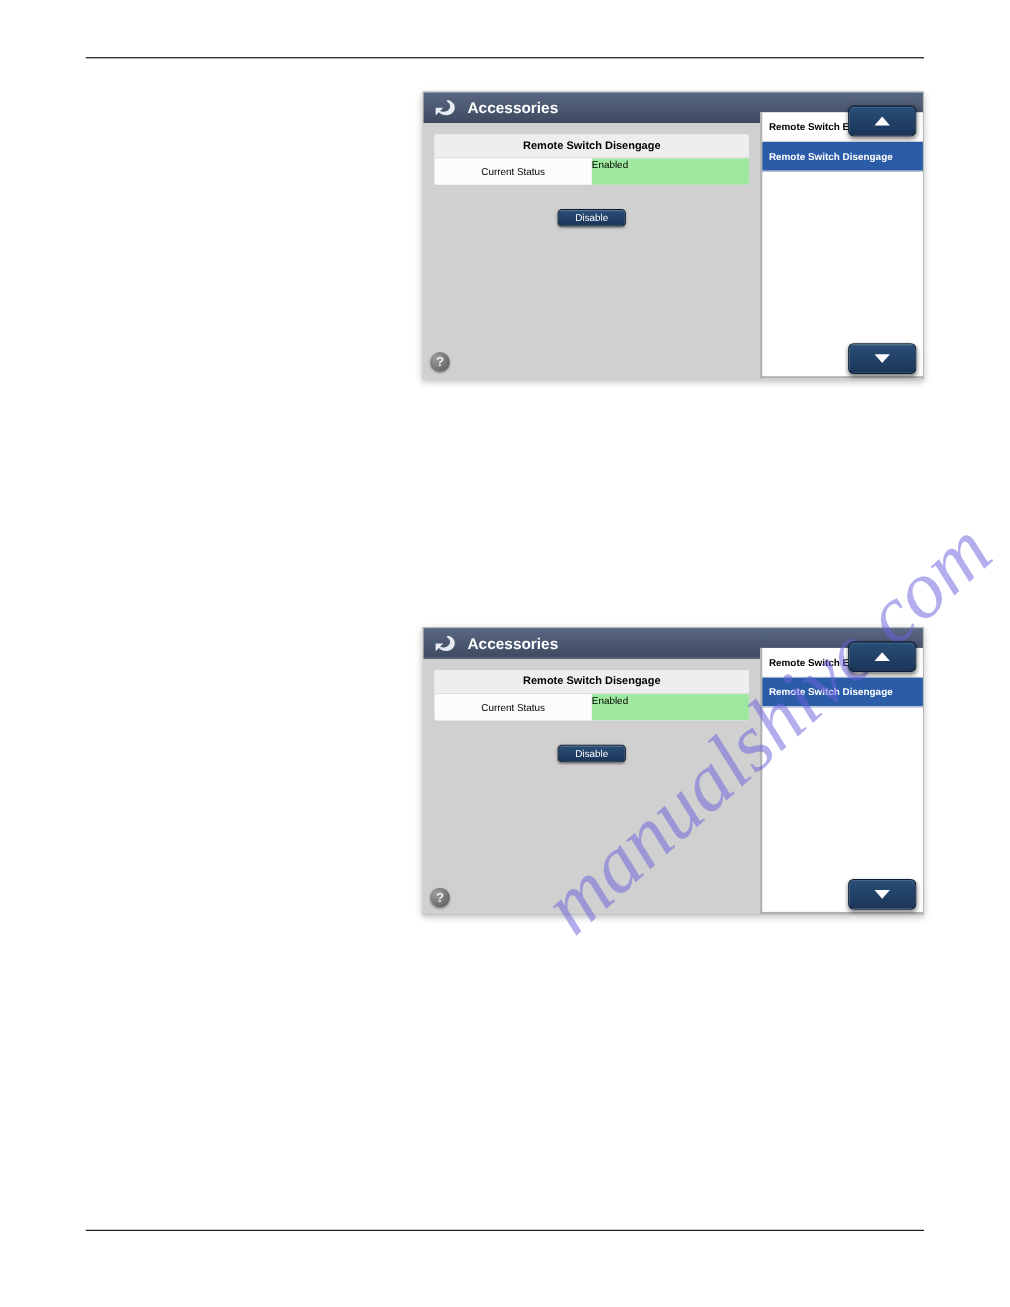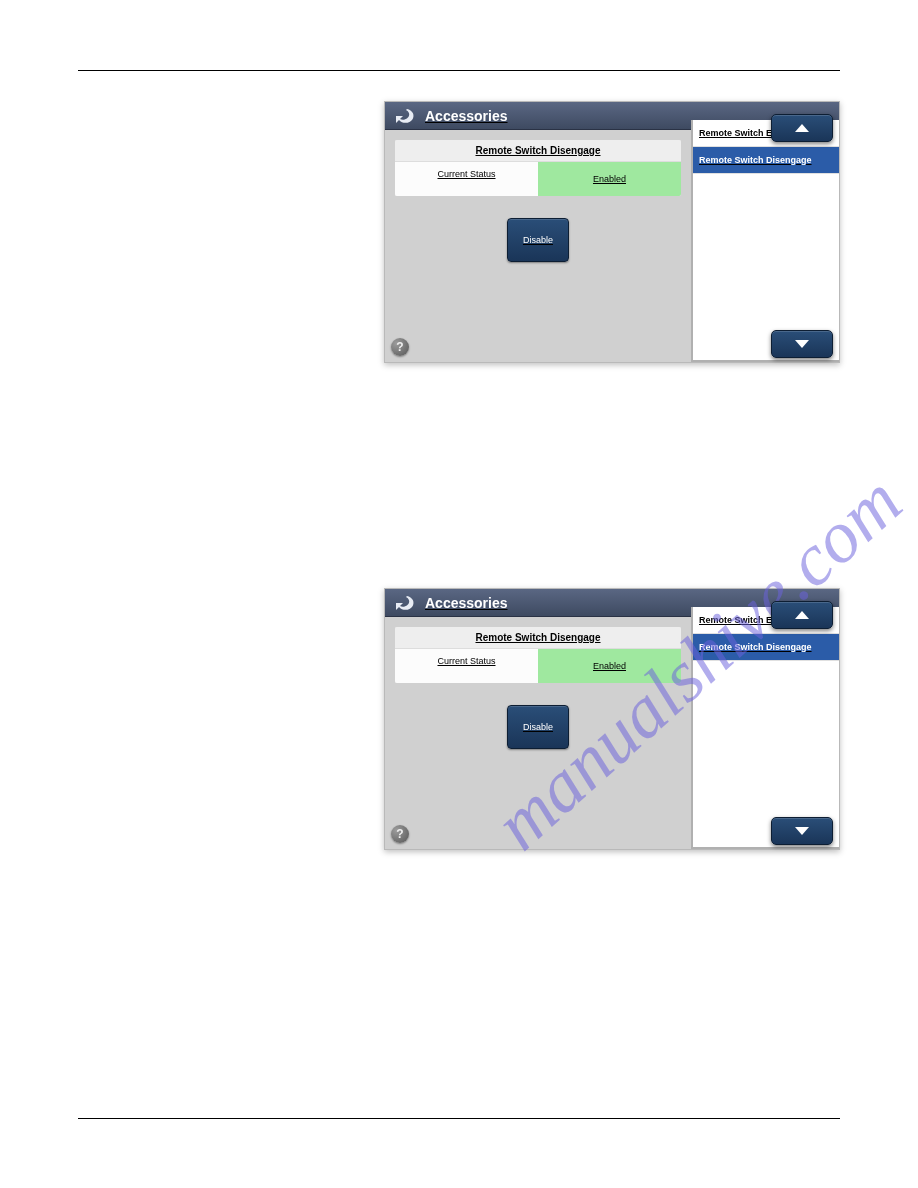"Accessories" .page { text-decoration: underline -> none; top: 70px -> 52px }
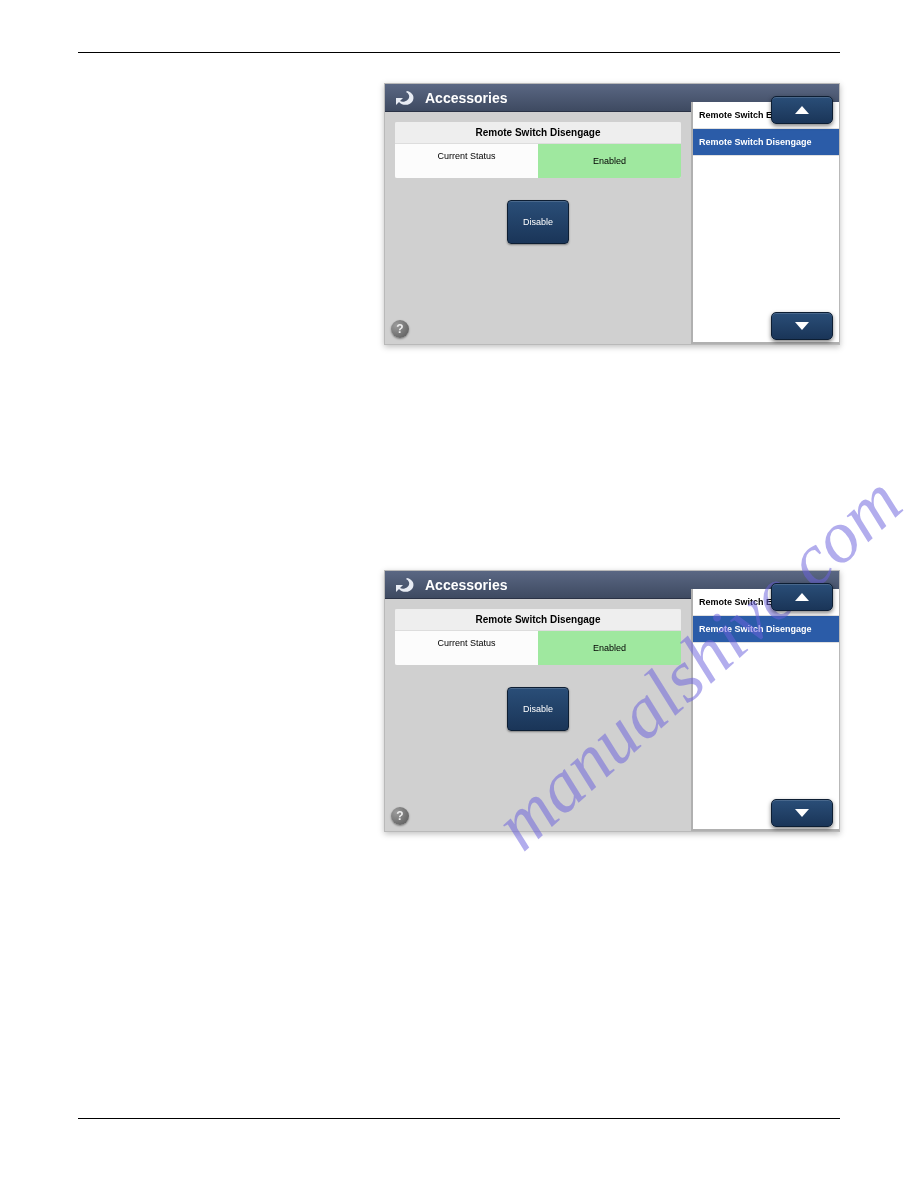"Enabled" .status-value { padding: 12px 0 -> 1px 0; text-align: center -> none }
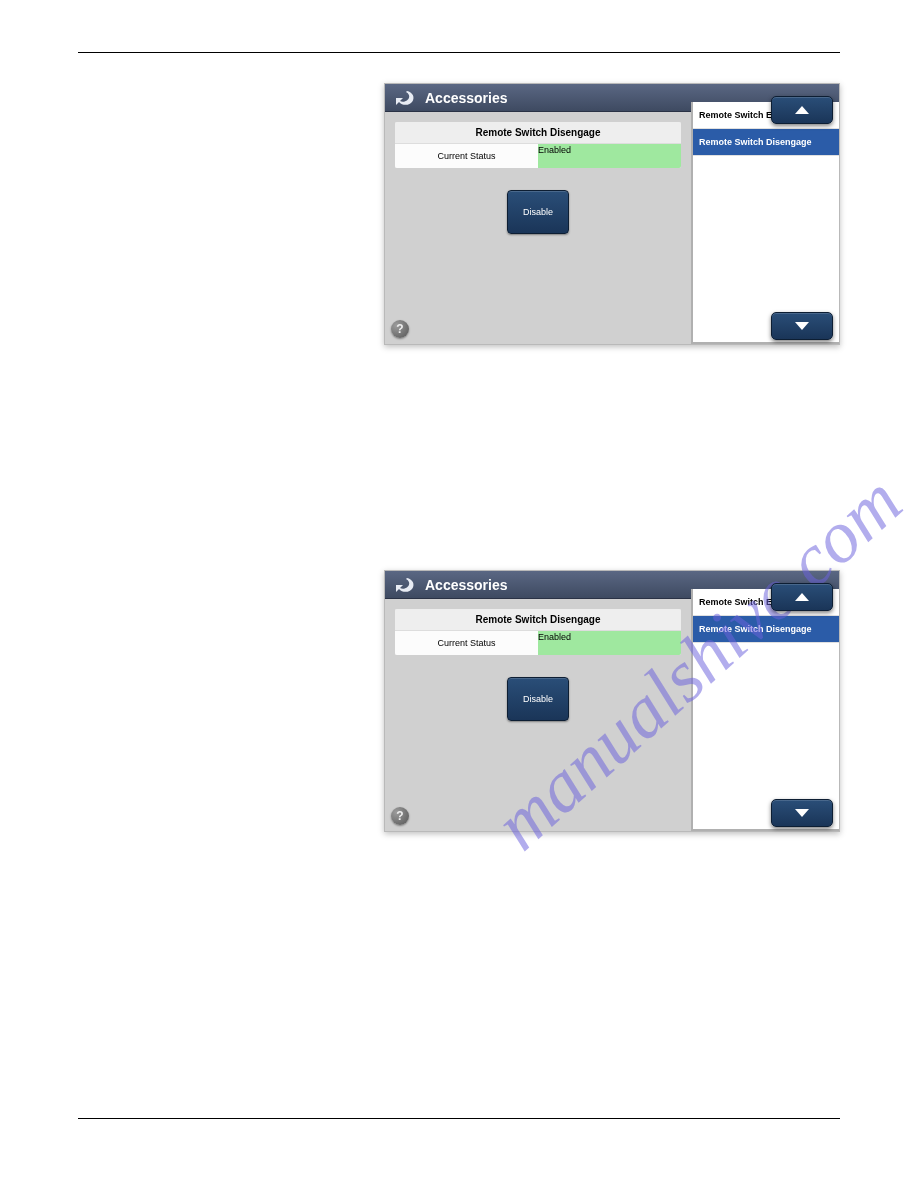"Disable" .disable-btn { padding: 16px 0 -> 2px 0 }
